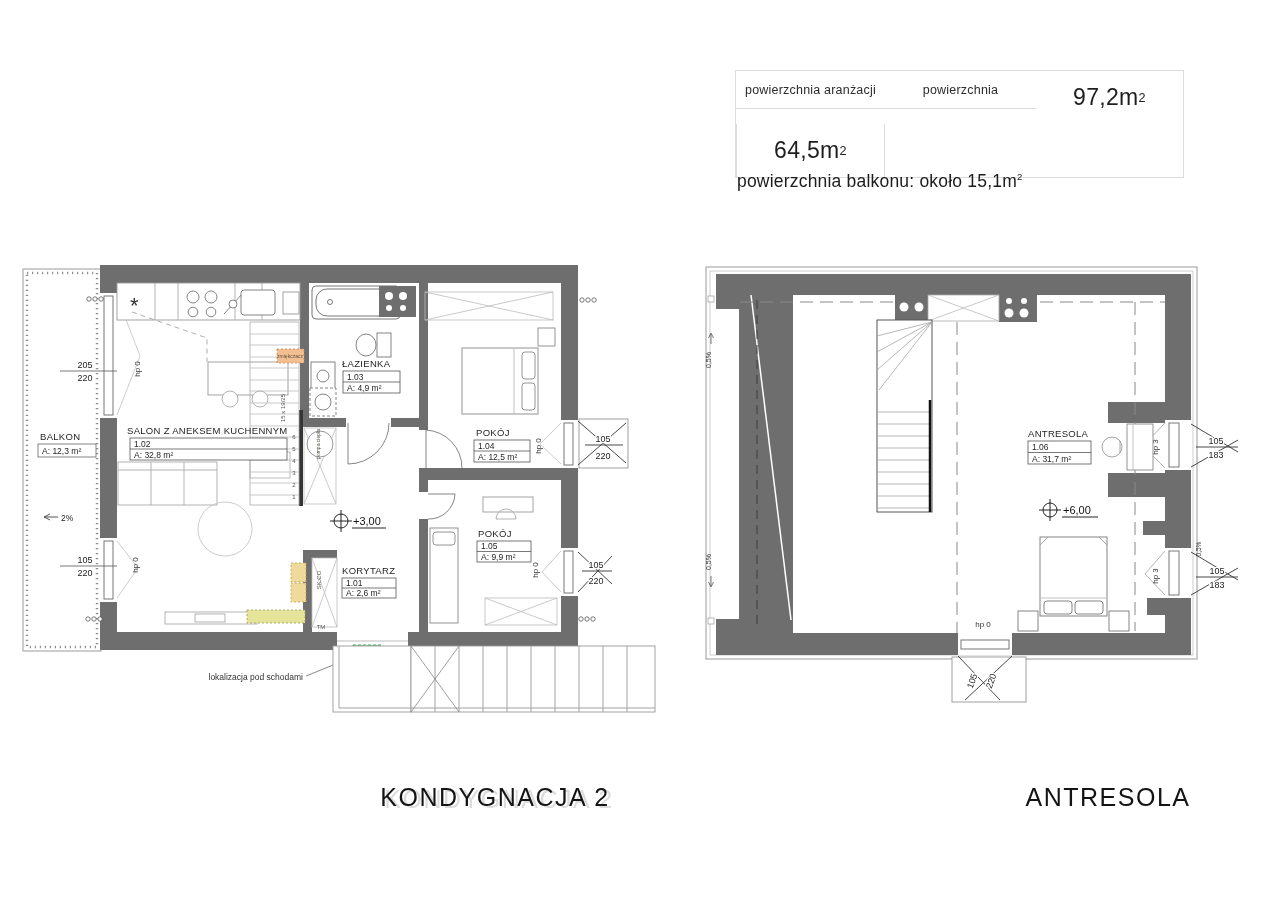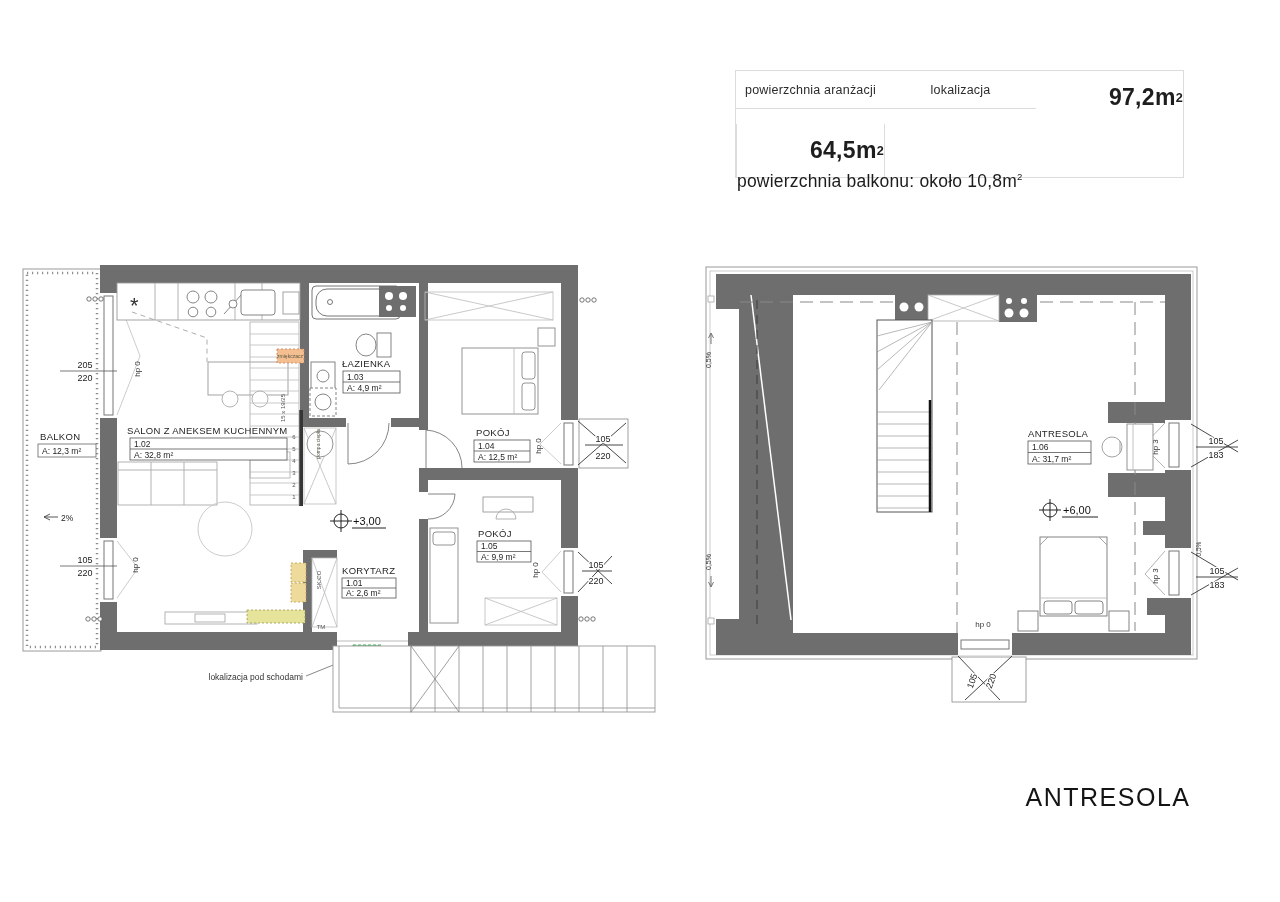"lokalizacja" div.hcell { text: lokalizacja -> powierzchnia }
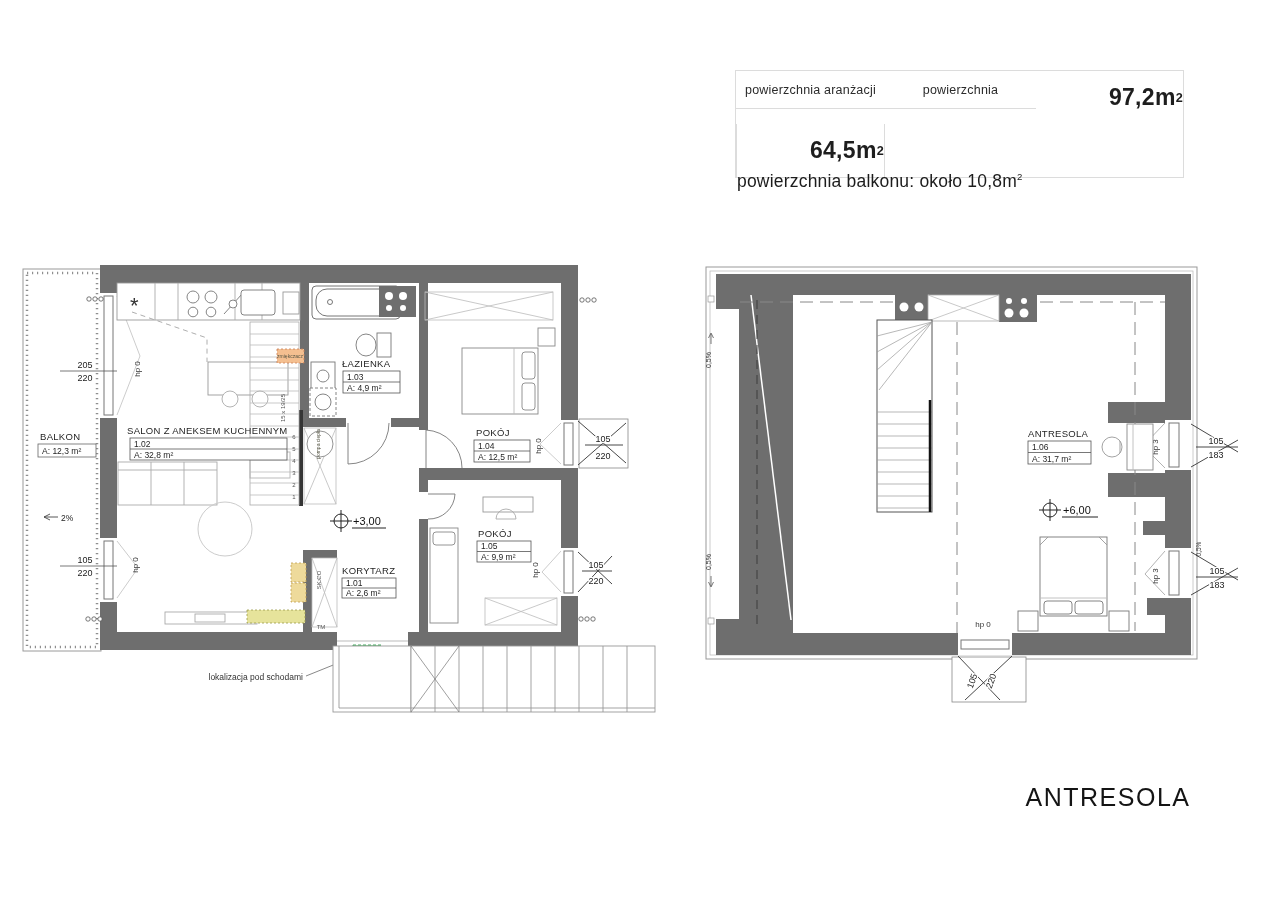"97,2m" .vcell { font-weight: bold -> none; justify-content: flex-end -> center }
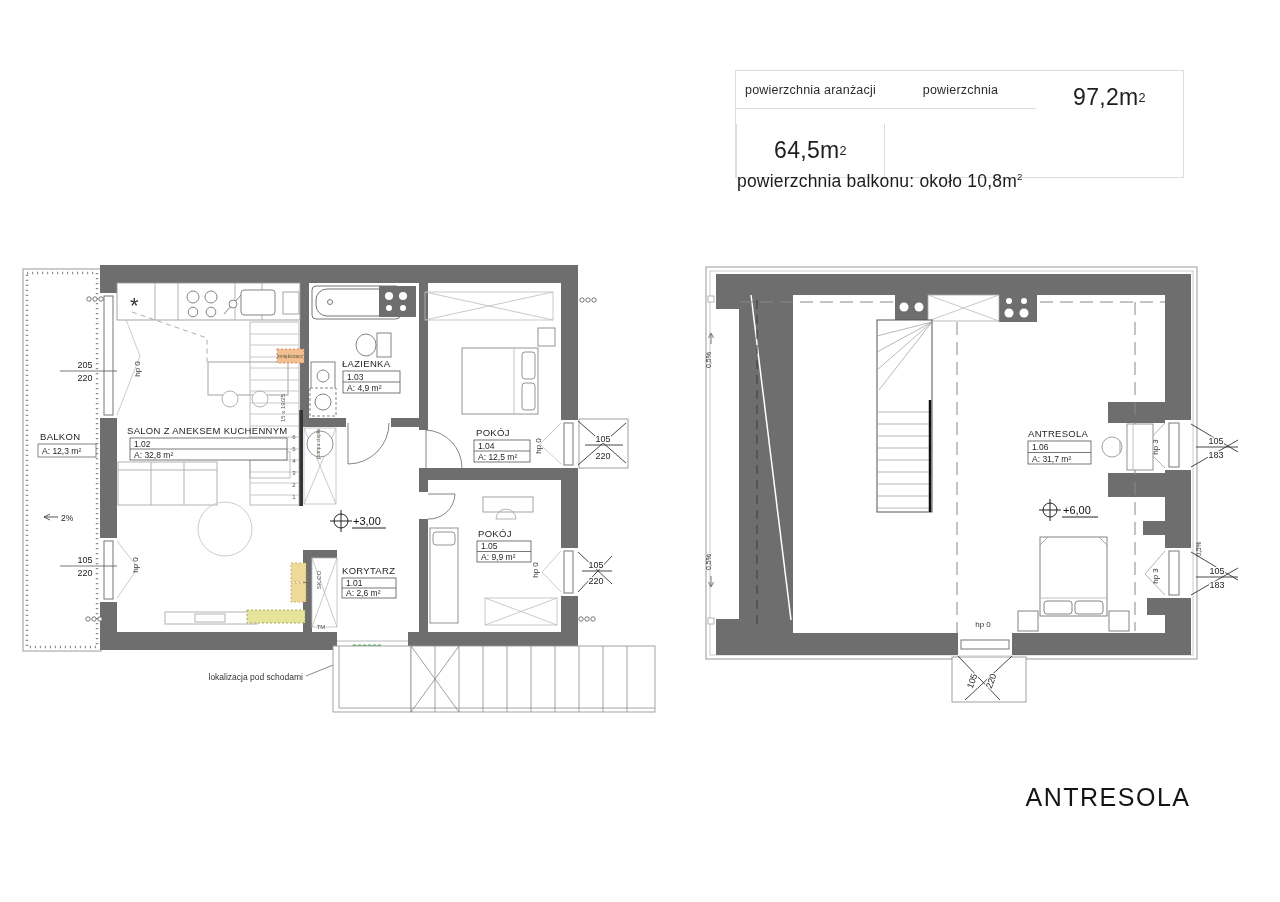"powierzchnia balkonu: około 10,8m" span { text: 10,8m -> 15,1m }
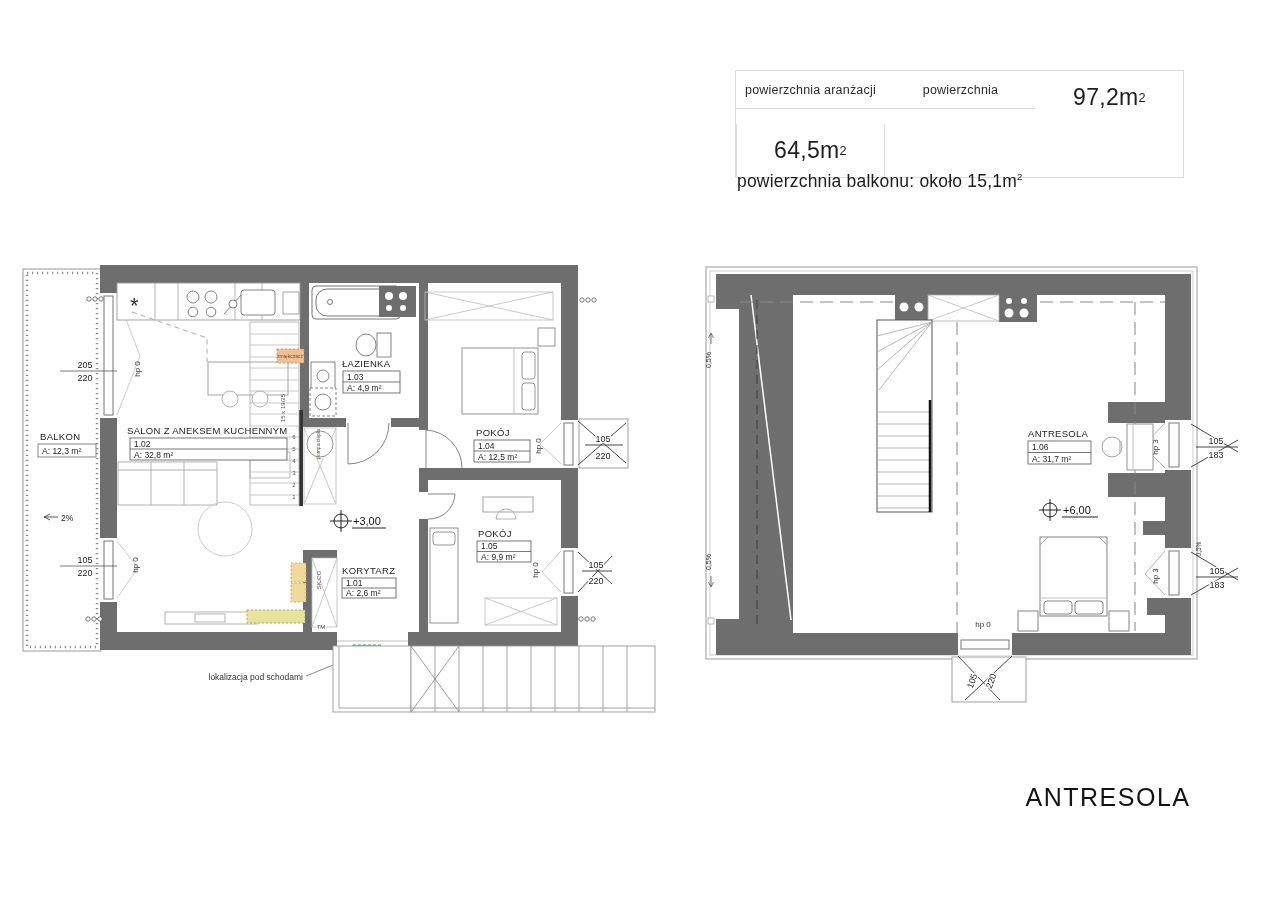"KONDYGNACJA 2" div.title { html: none -> <div>KONDYGNACJA 2</div> }
